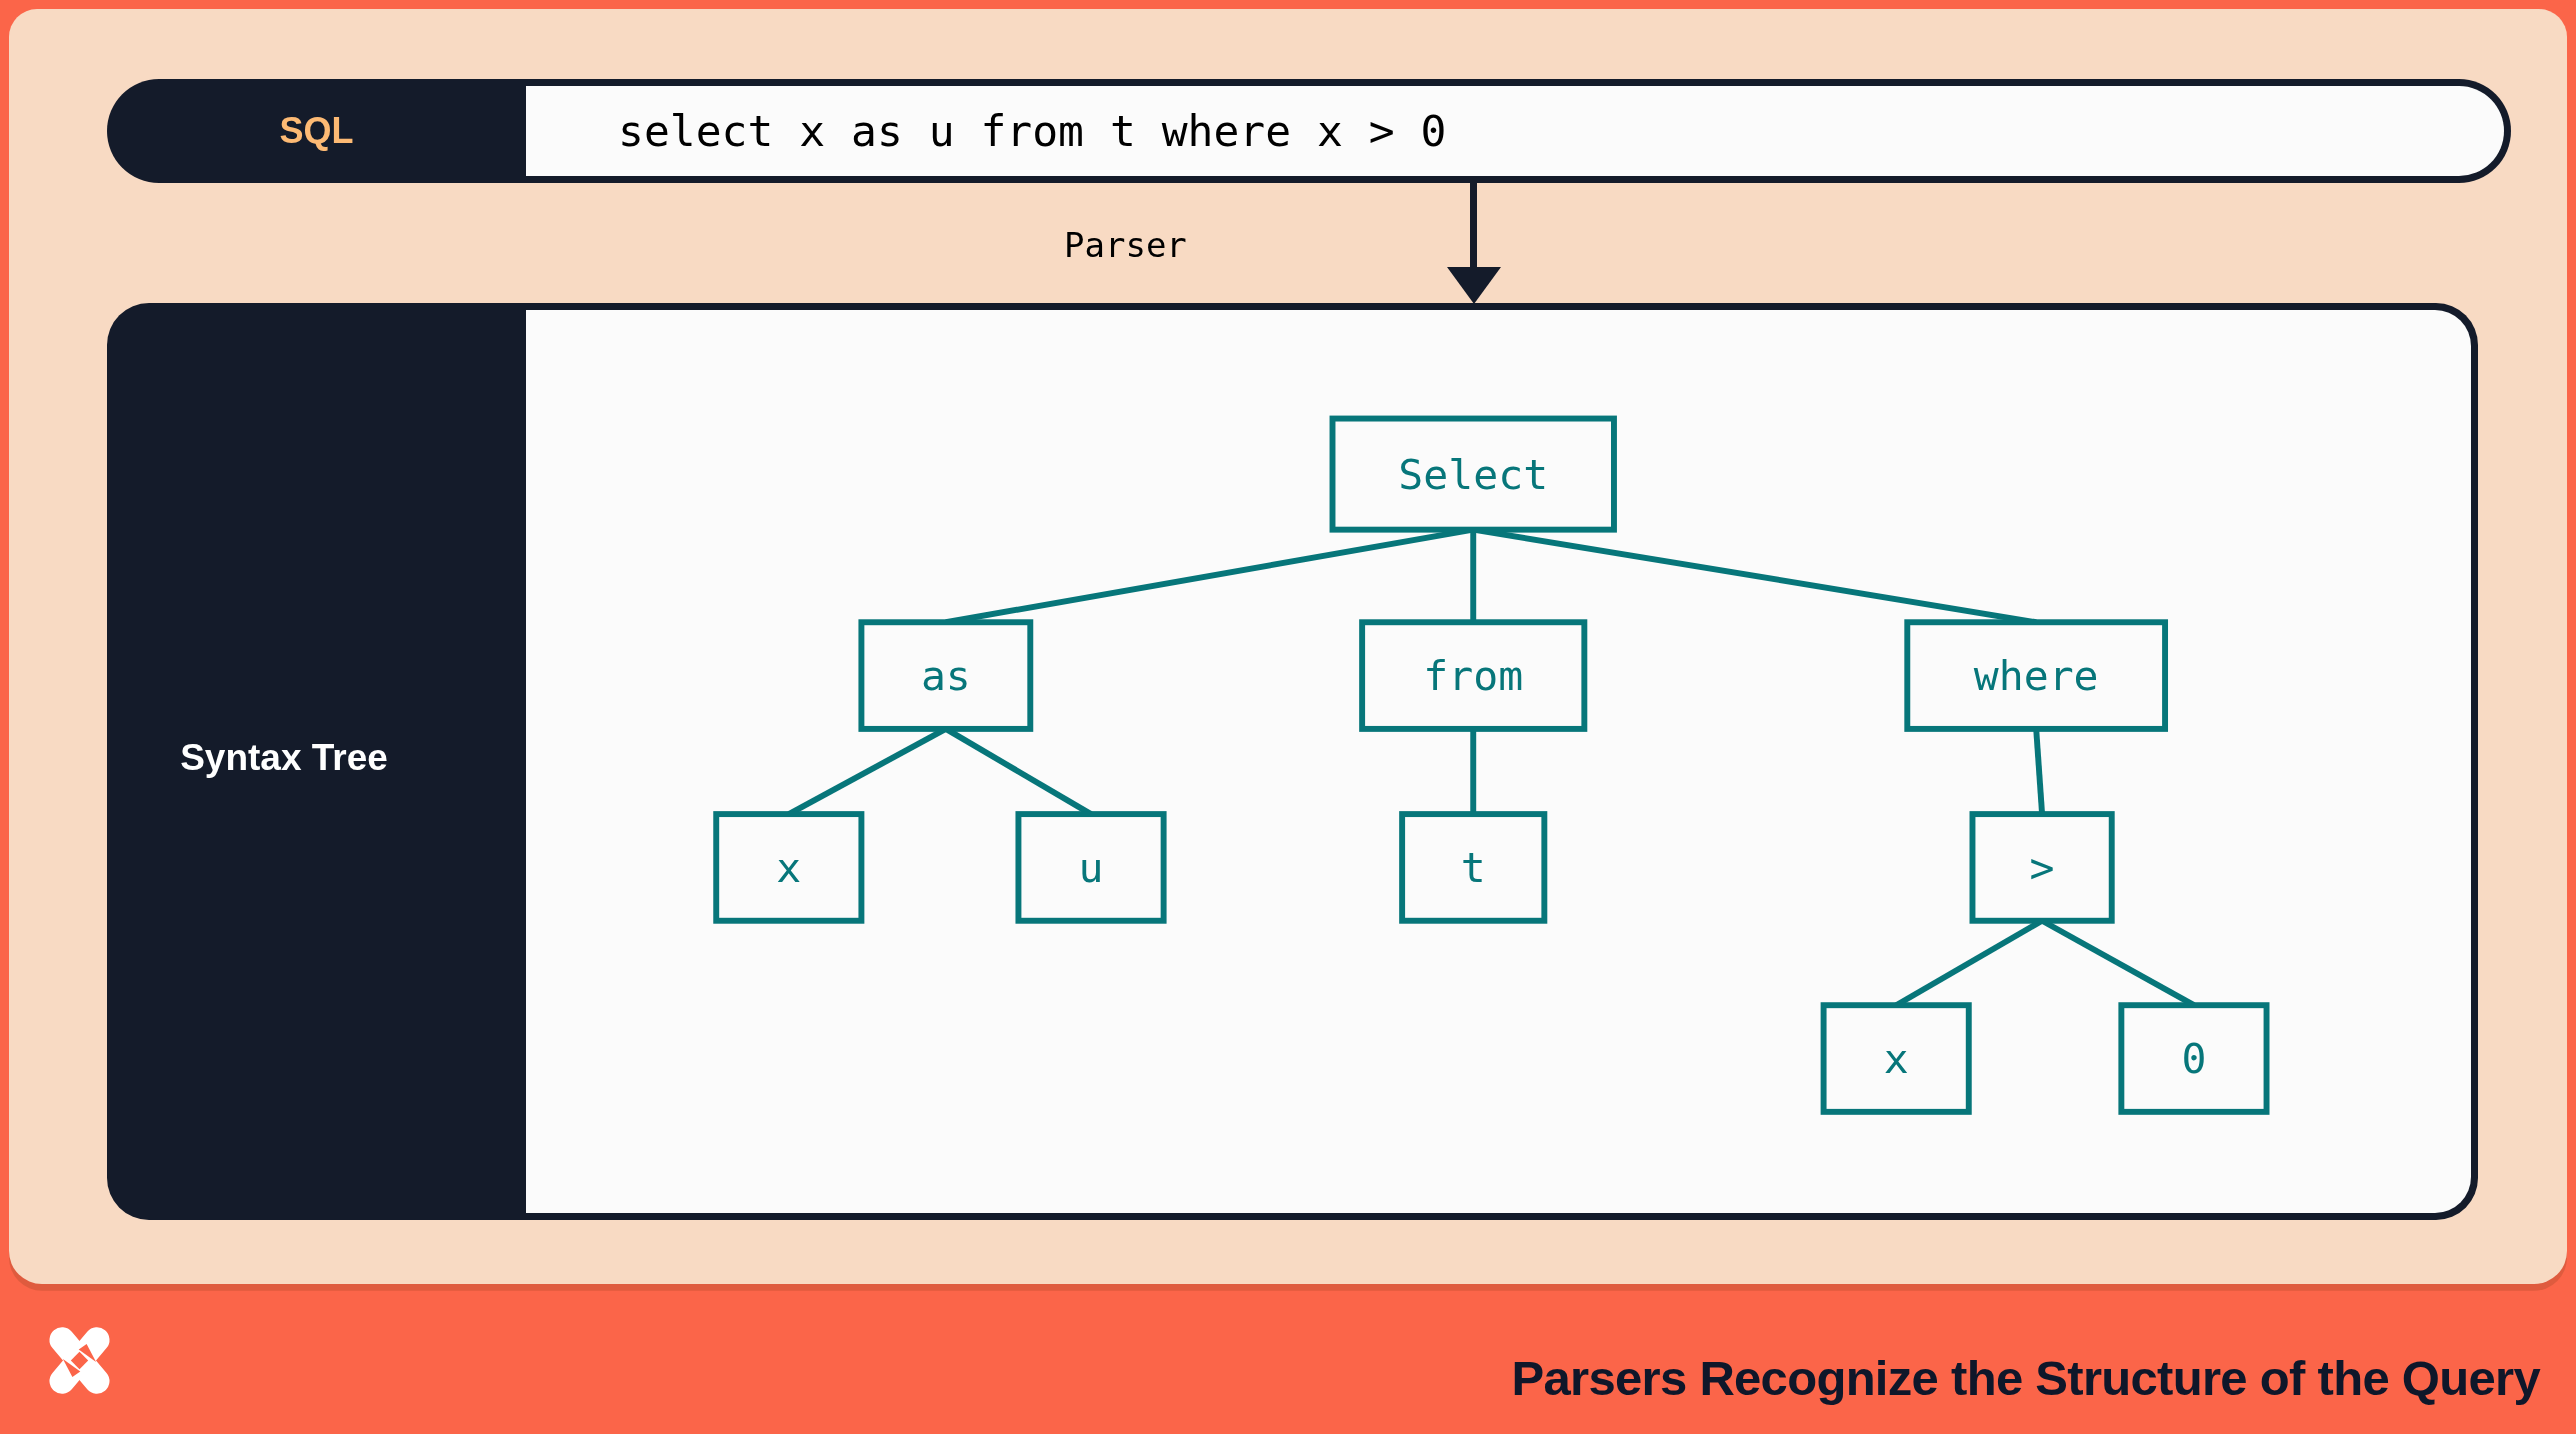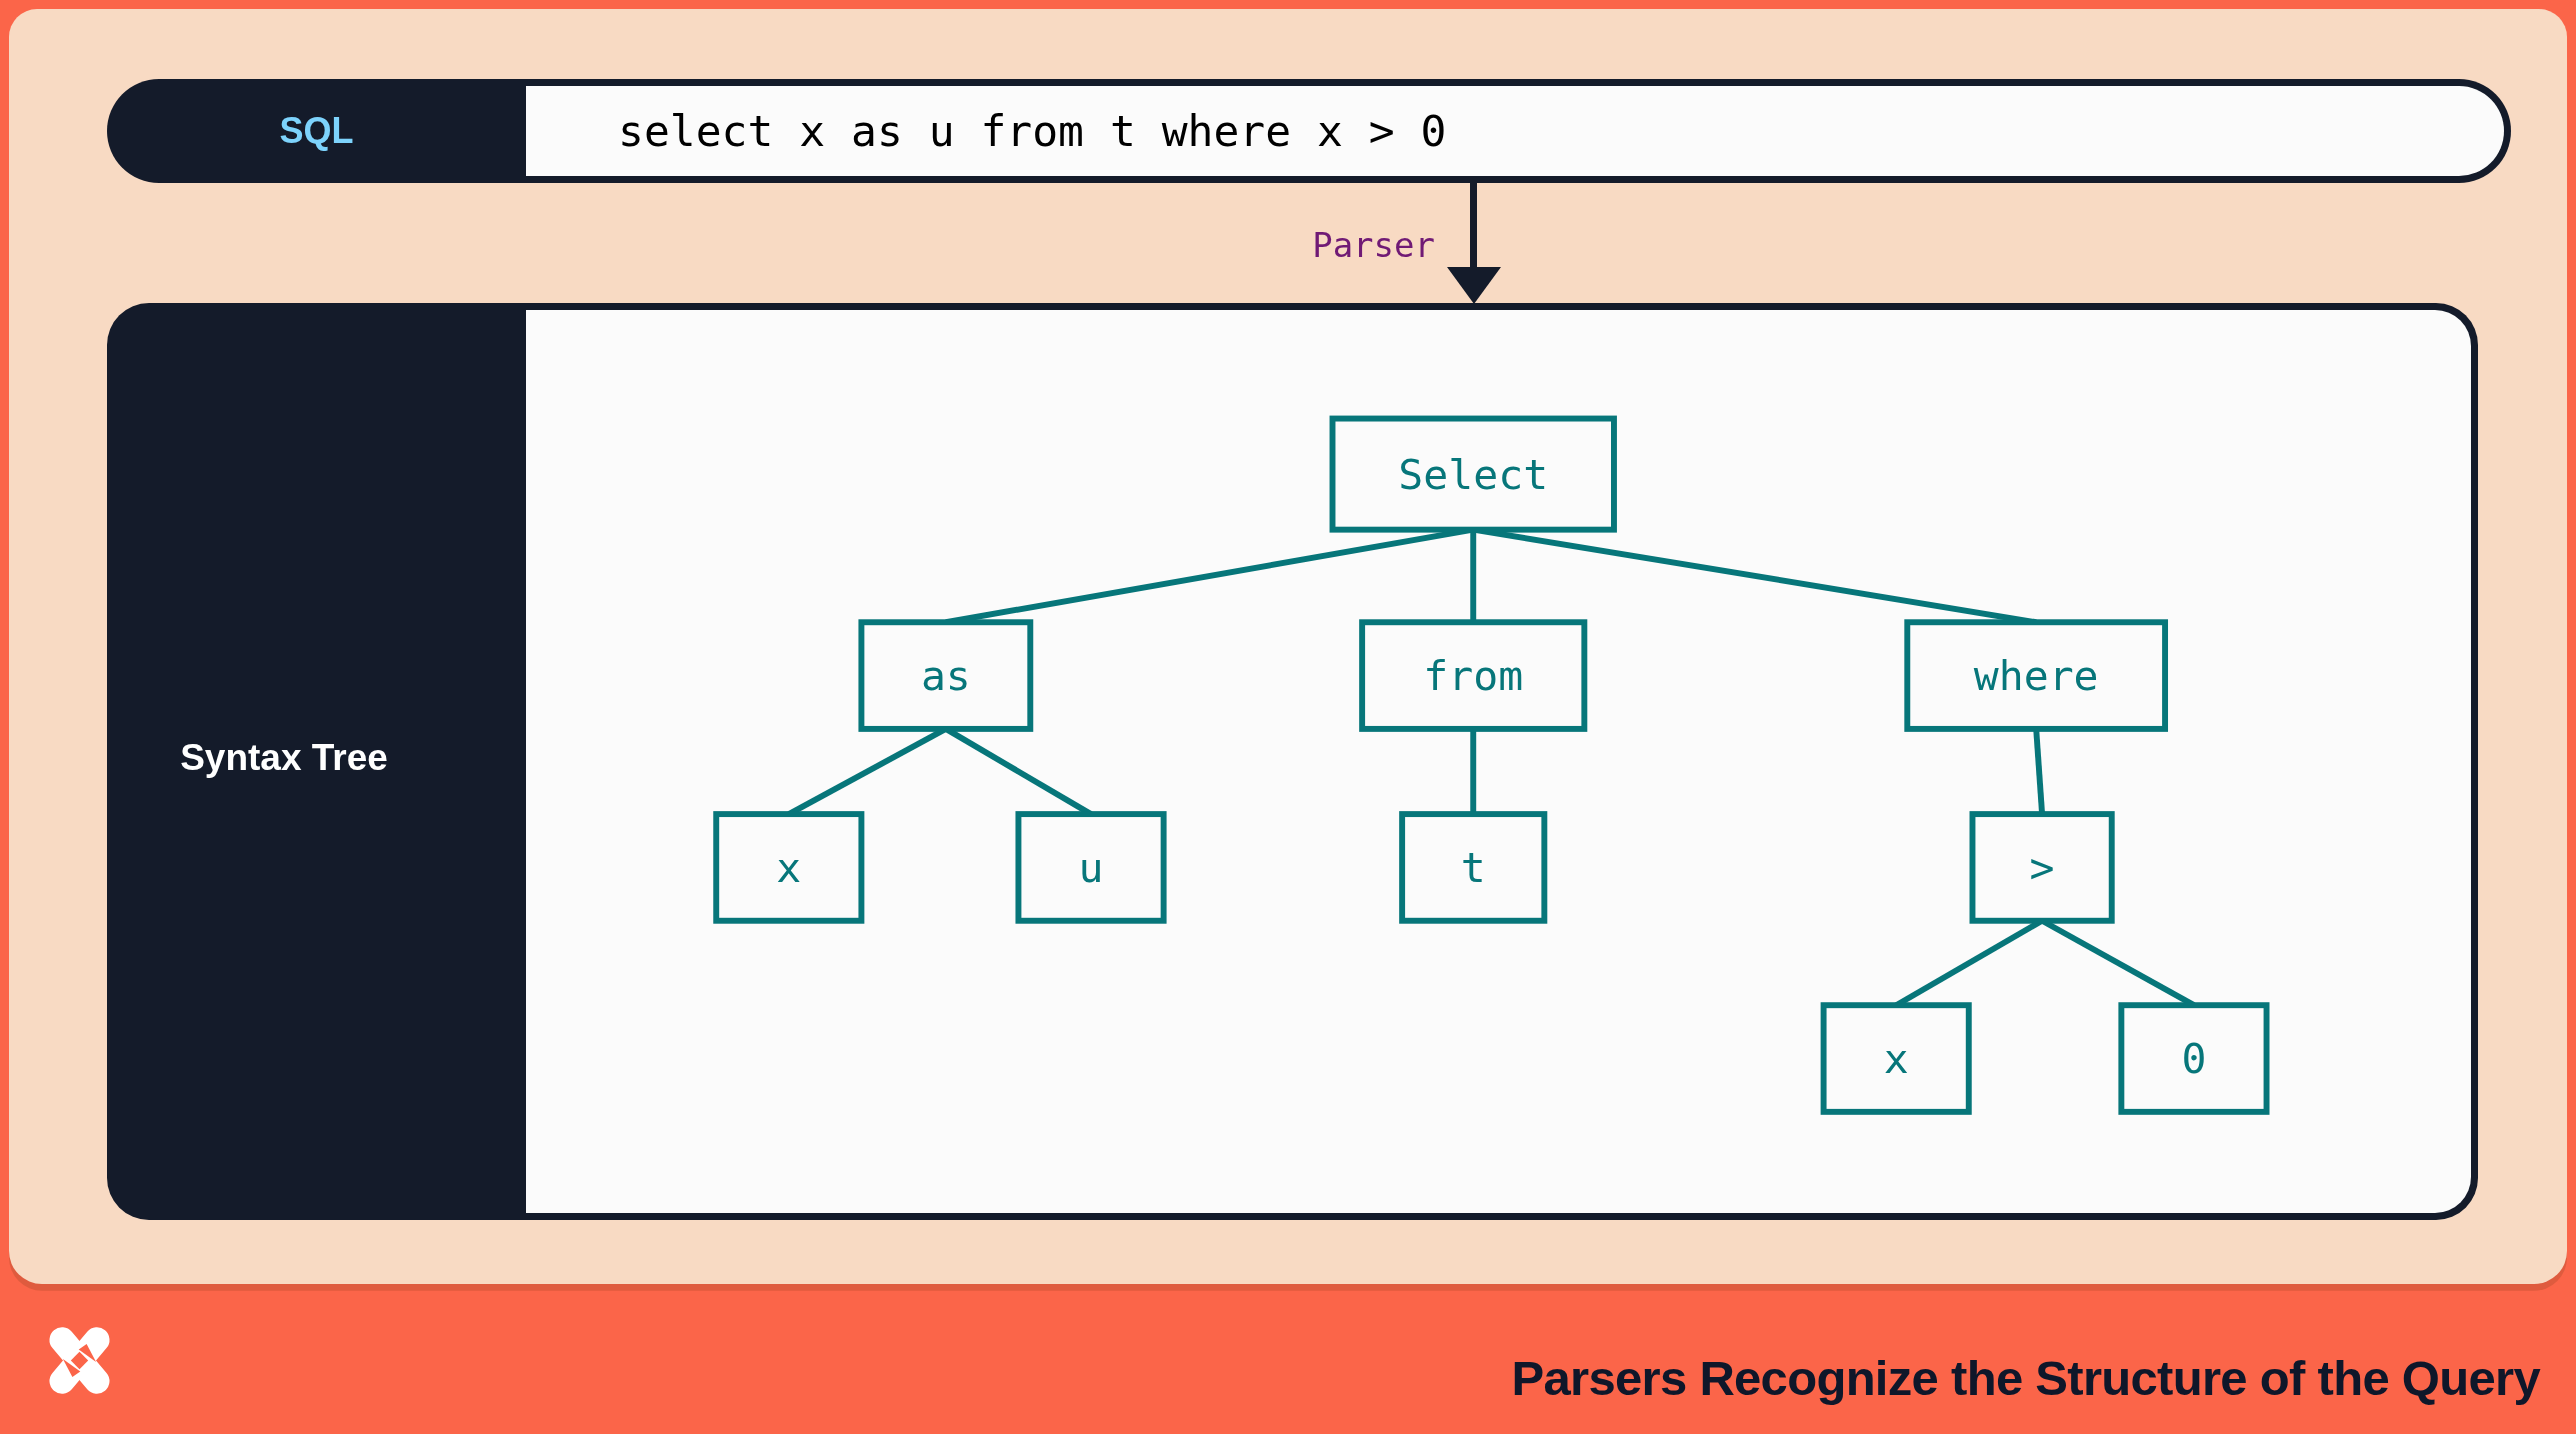"SQL" .sql-pill-label { color: #7dd3fc -> #fdba74 }
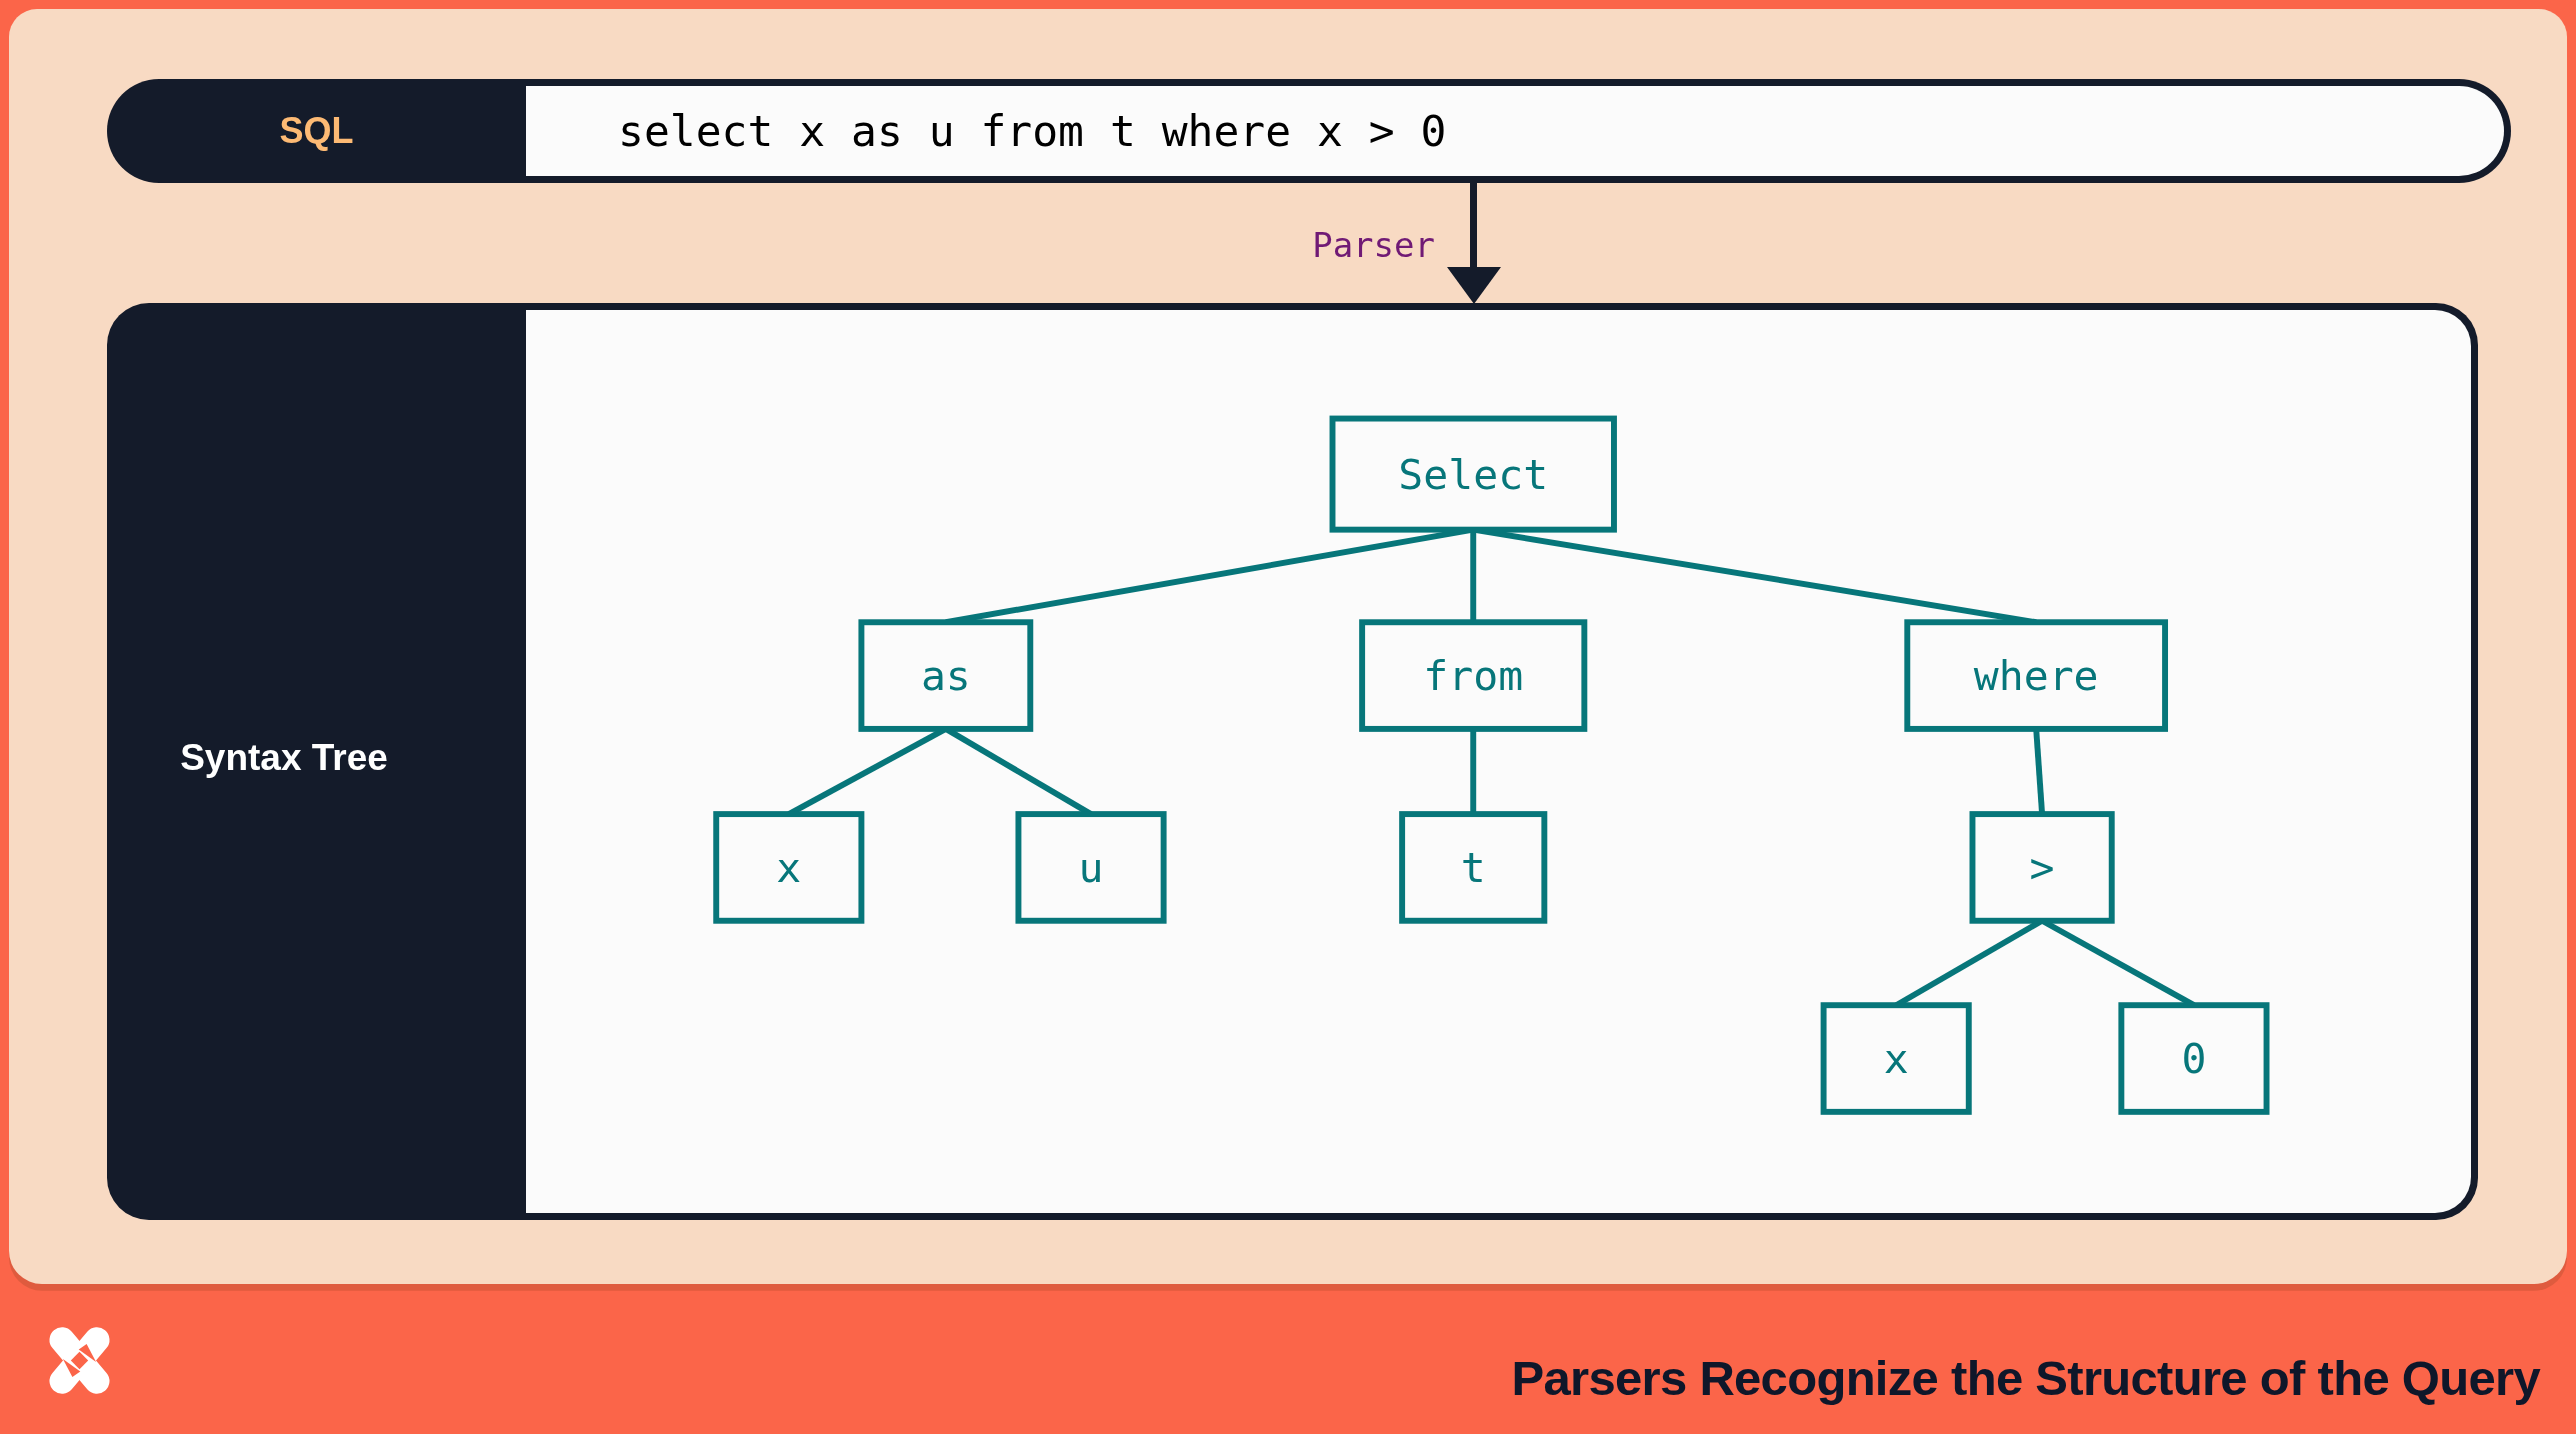"Parser" .parser-label { color: #701a75 -> #000000; text-align: right -> none }
